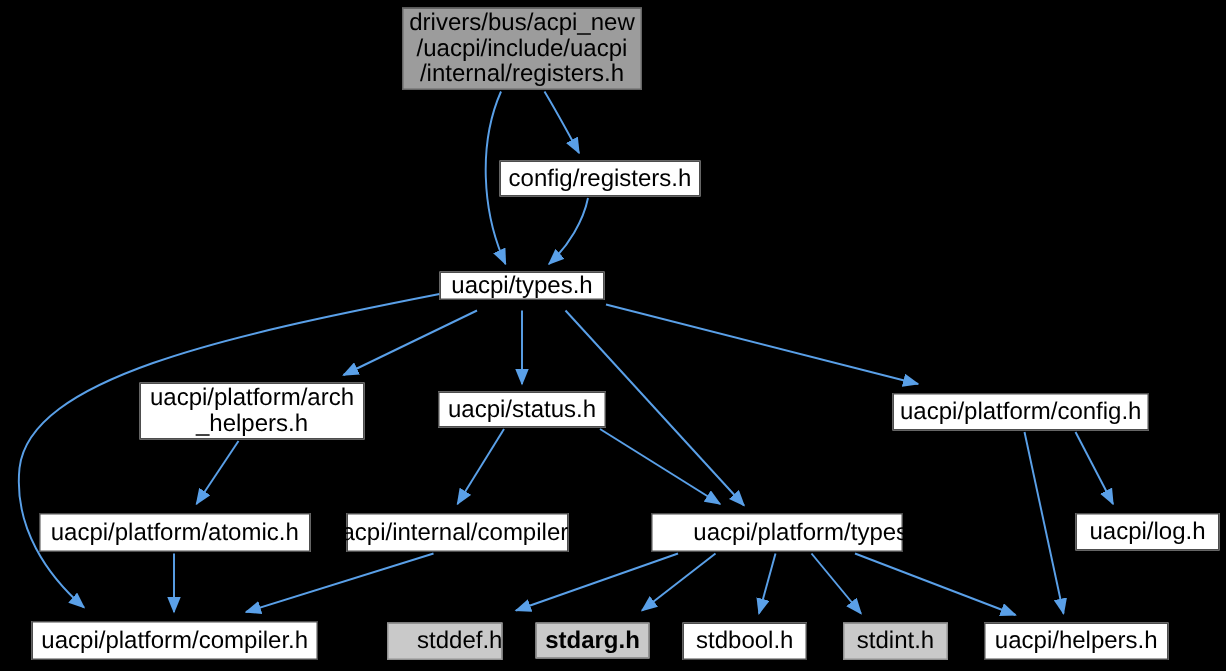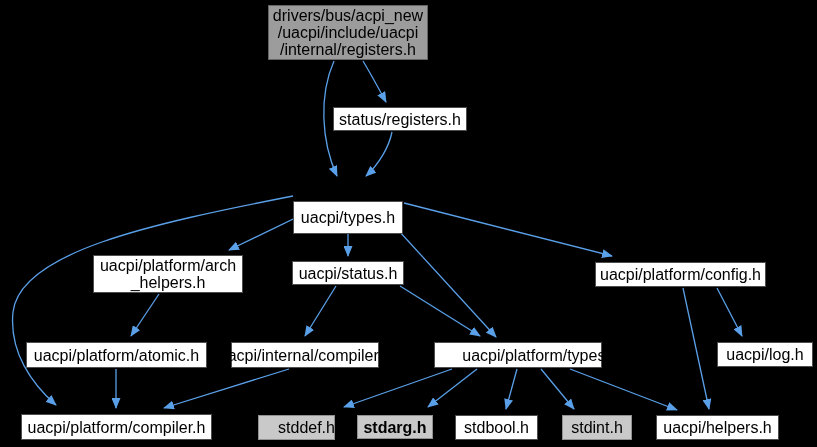"status/registers.h" div.node { text: status/registers.h -> config/registers.h }
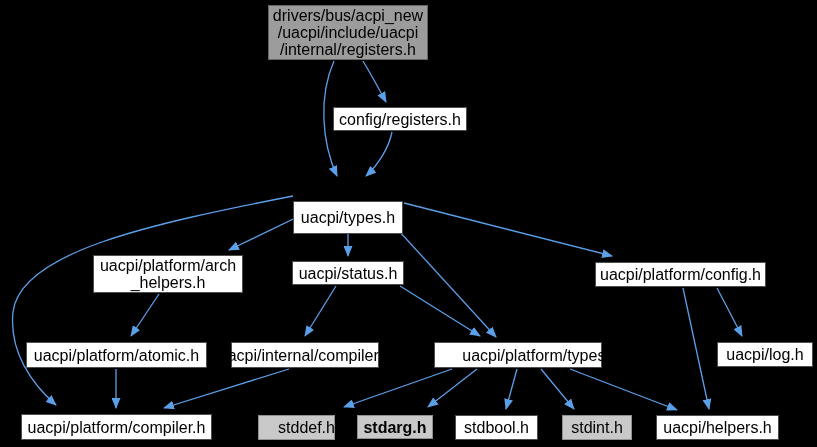"uacpi/types.h" #n2 { height: 33px -> 19px; margin-top: 20px -> none }
